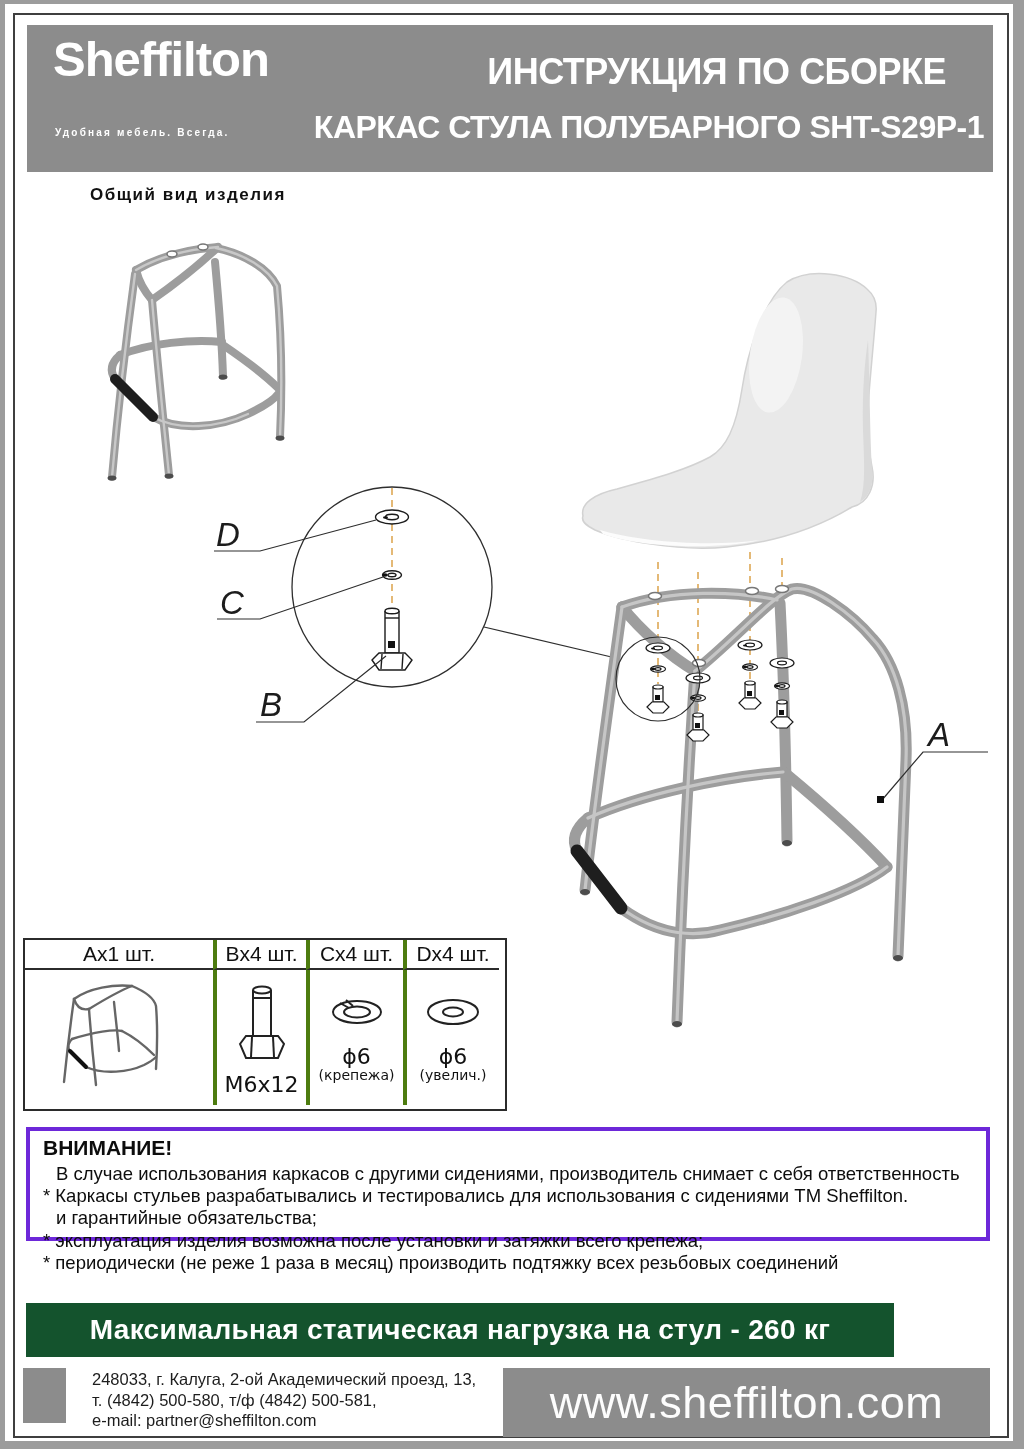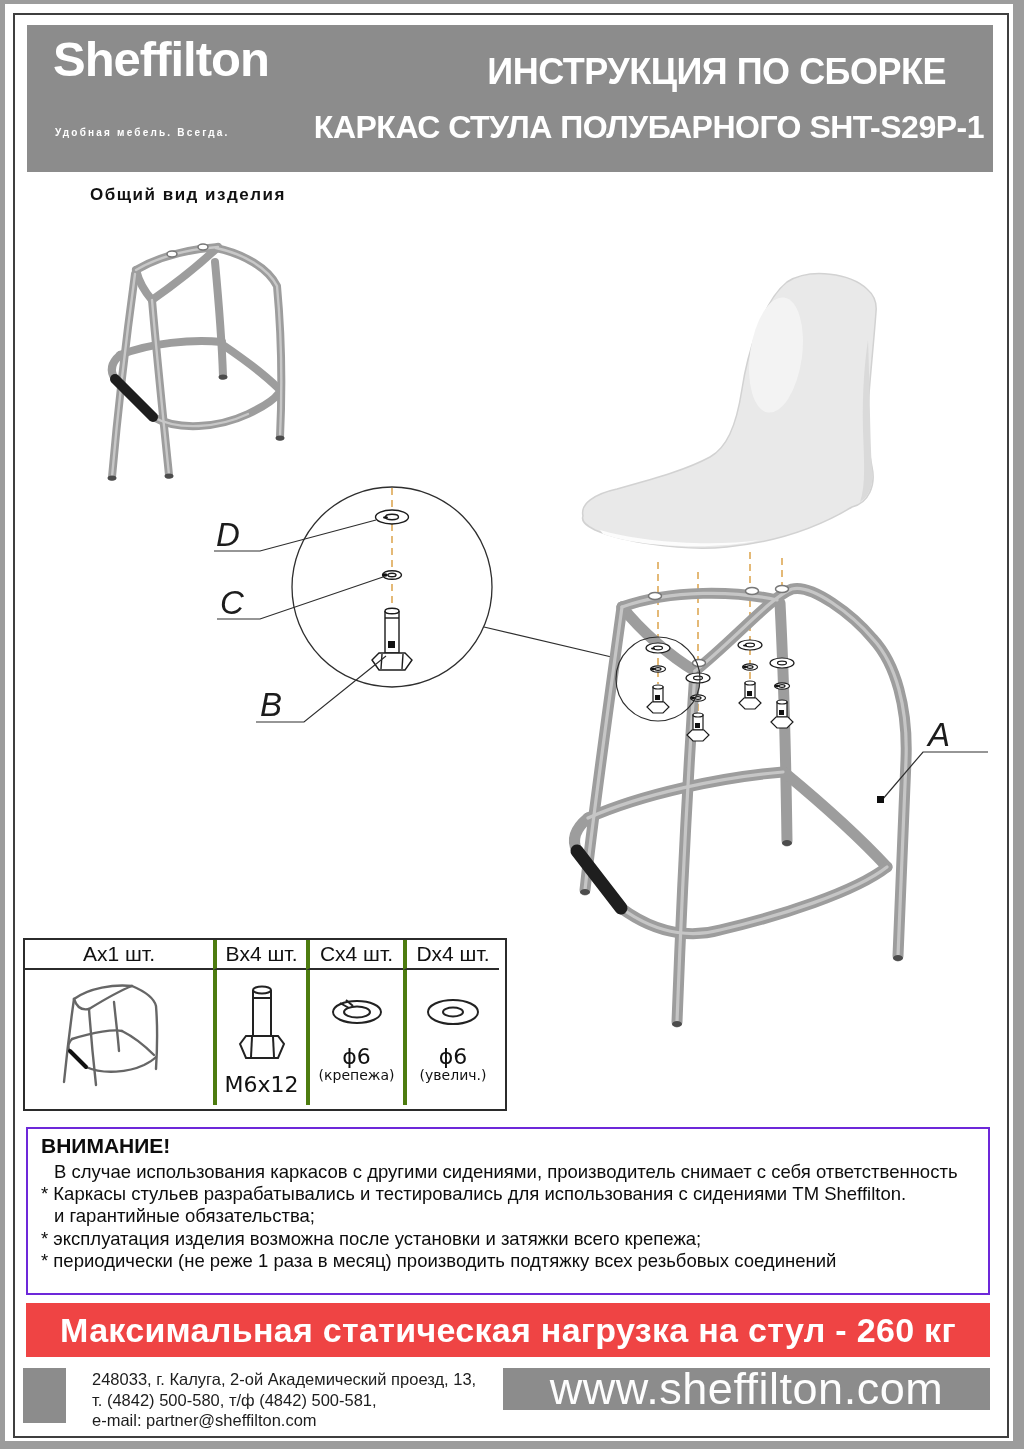"ВНИМАНИЕ!" .warning { border: 2px solid #6d28d9 -> 4px solid #6d28d9; height: 168px -> 114px }
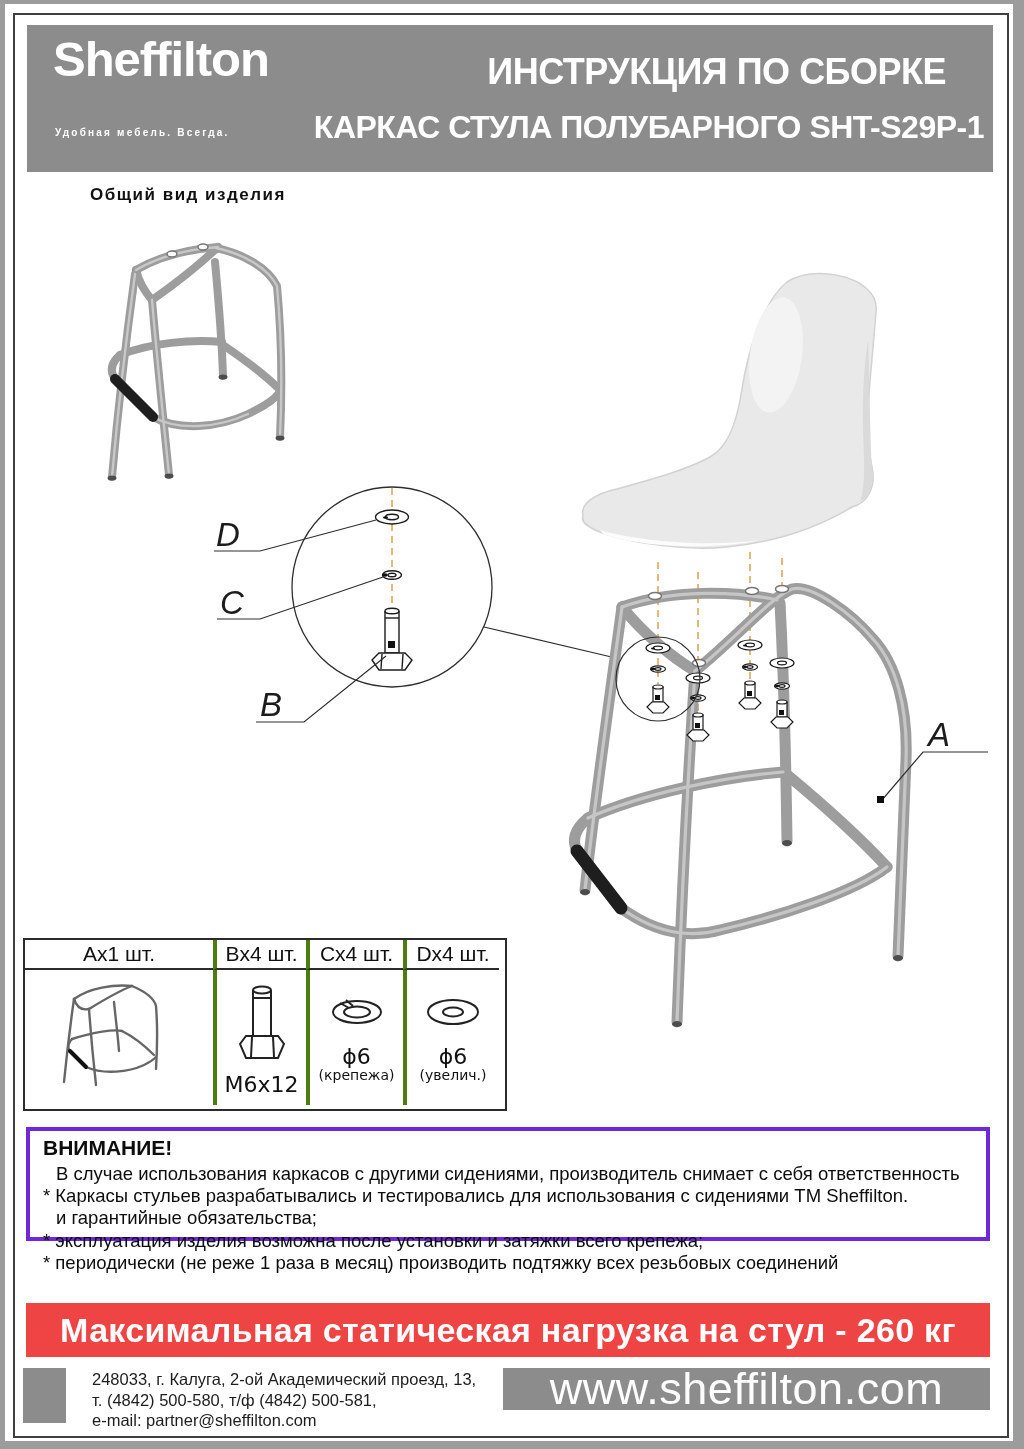"Максимальная статическая нагрузка на" .load-banner { background: #ef4444 -> #14532d; font-size: 34px -> 28px; width: 964px -> 868px }
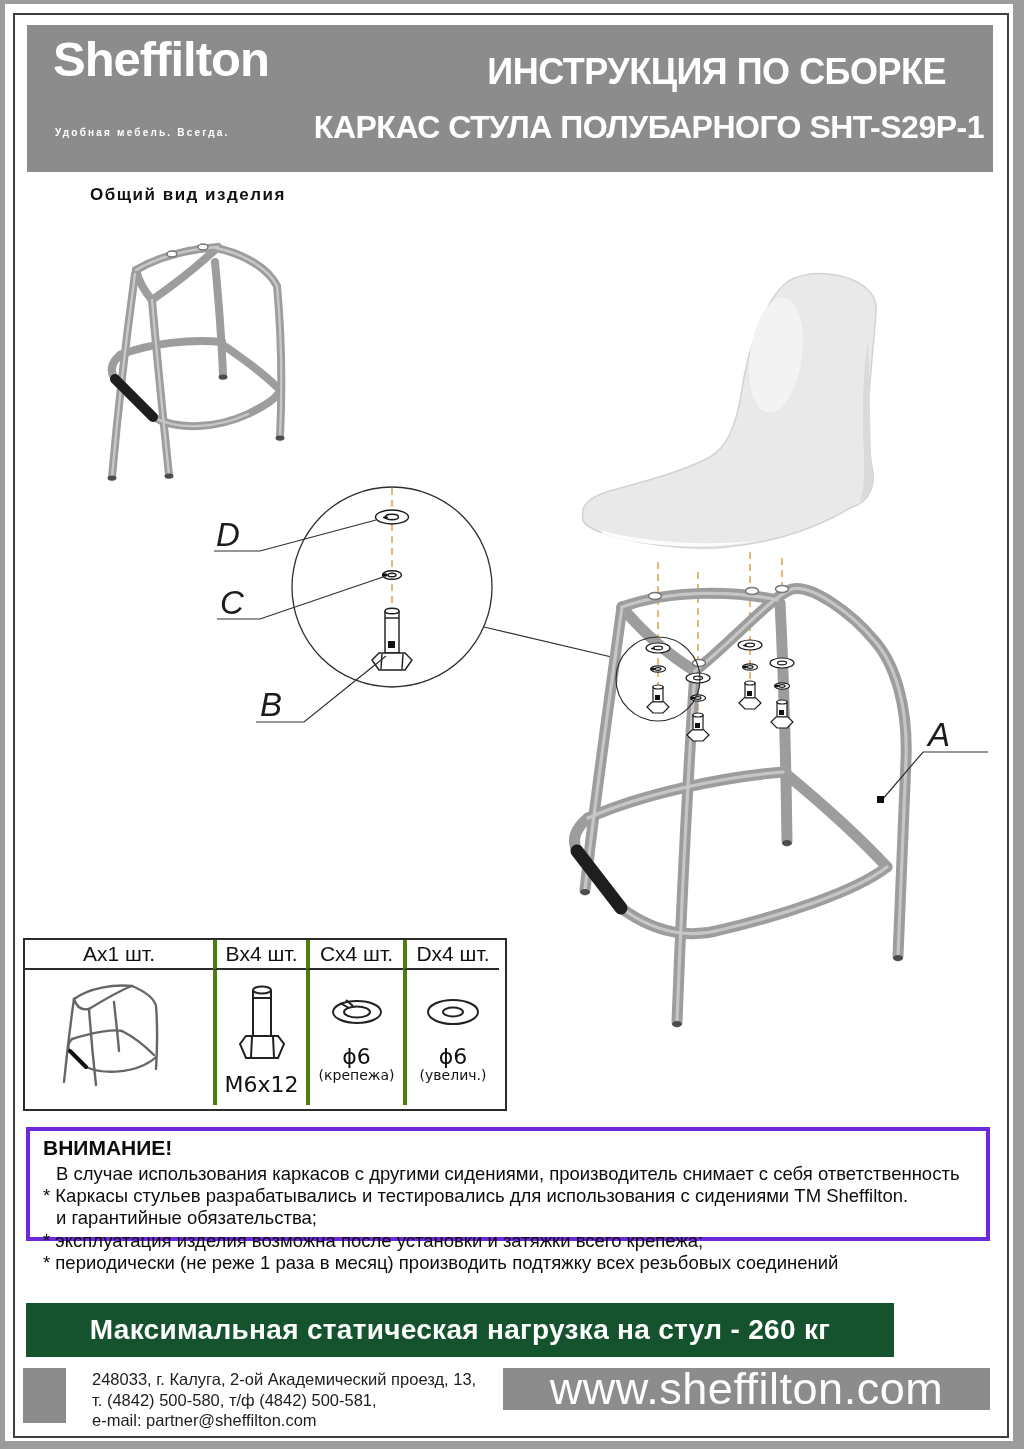"www.sheffilton.com" .www-box { height: 42px -> 69px }
